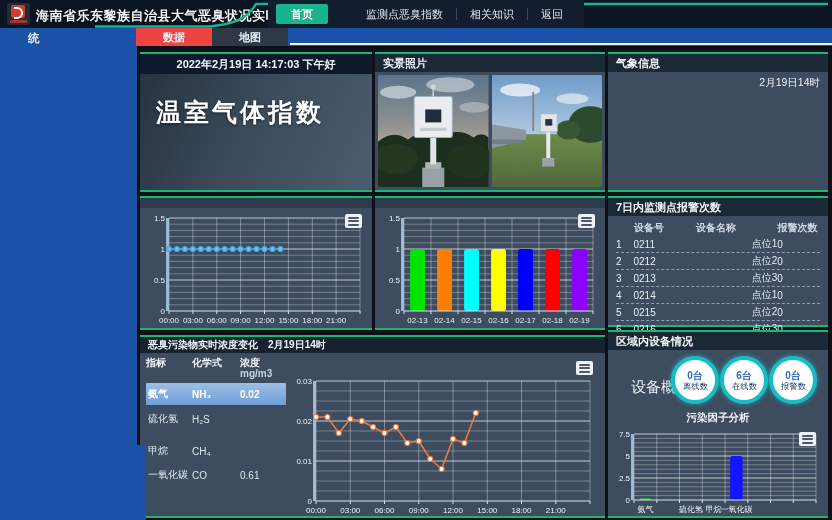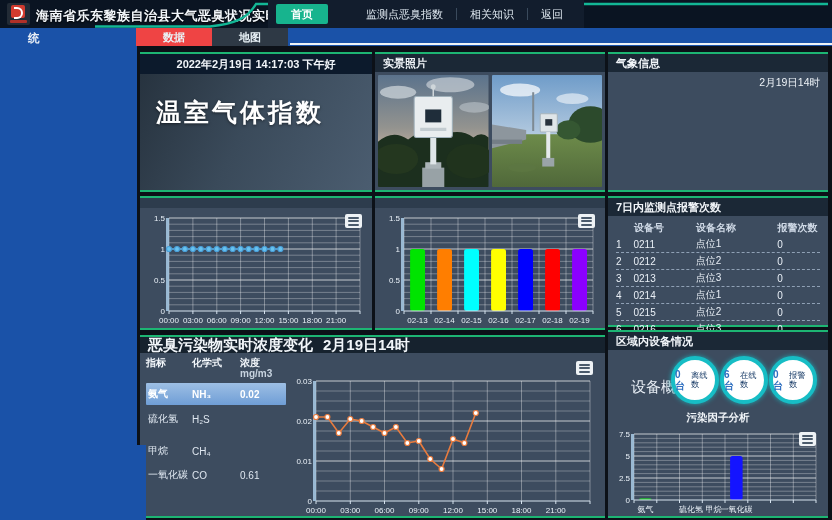"点位1" .ac2 { text-align: left -> right }
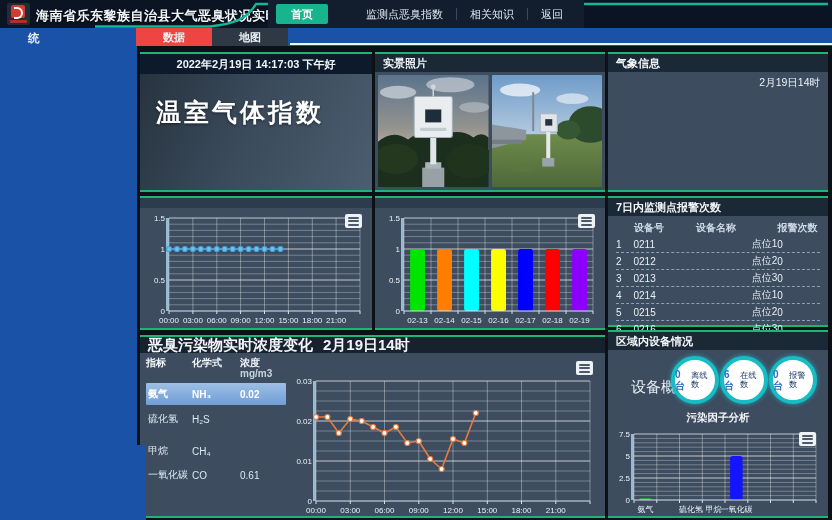"恶臭污染物实时浓度变化" .p7 .phead { font-size: 15px -> 10px }
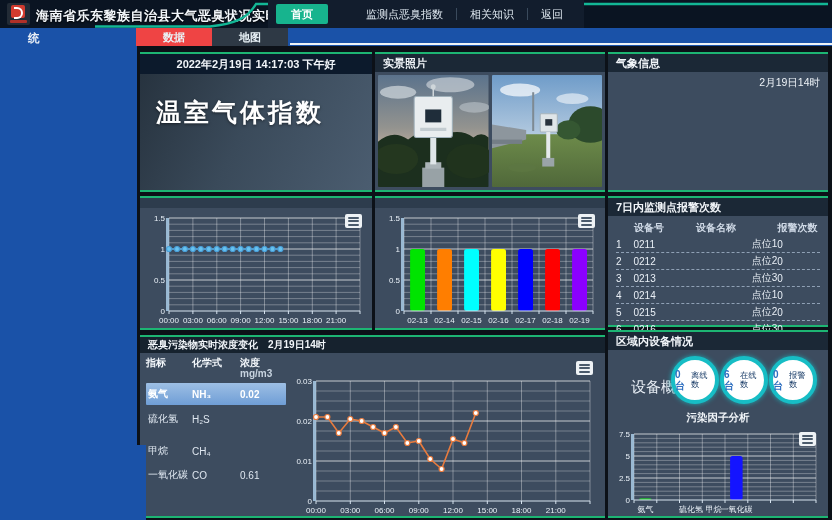"0台" .stat { flex-direction: row -> column }
